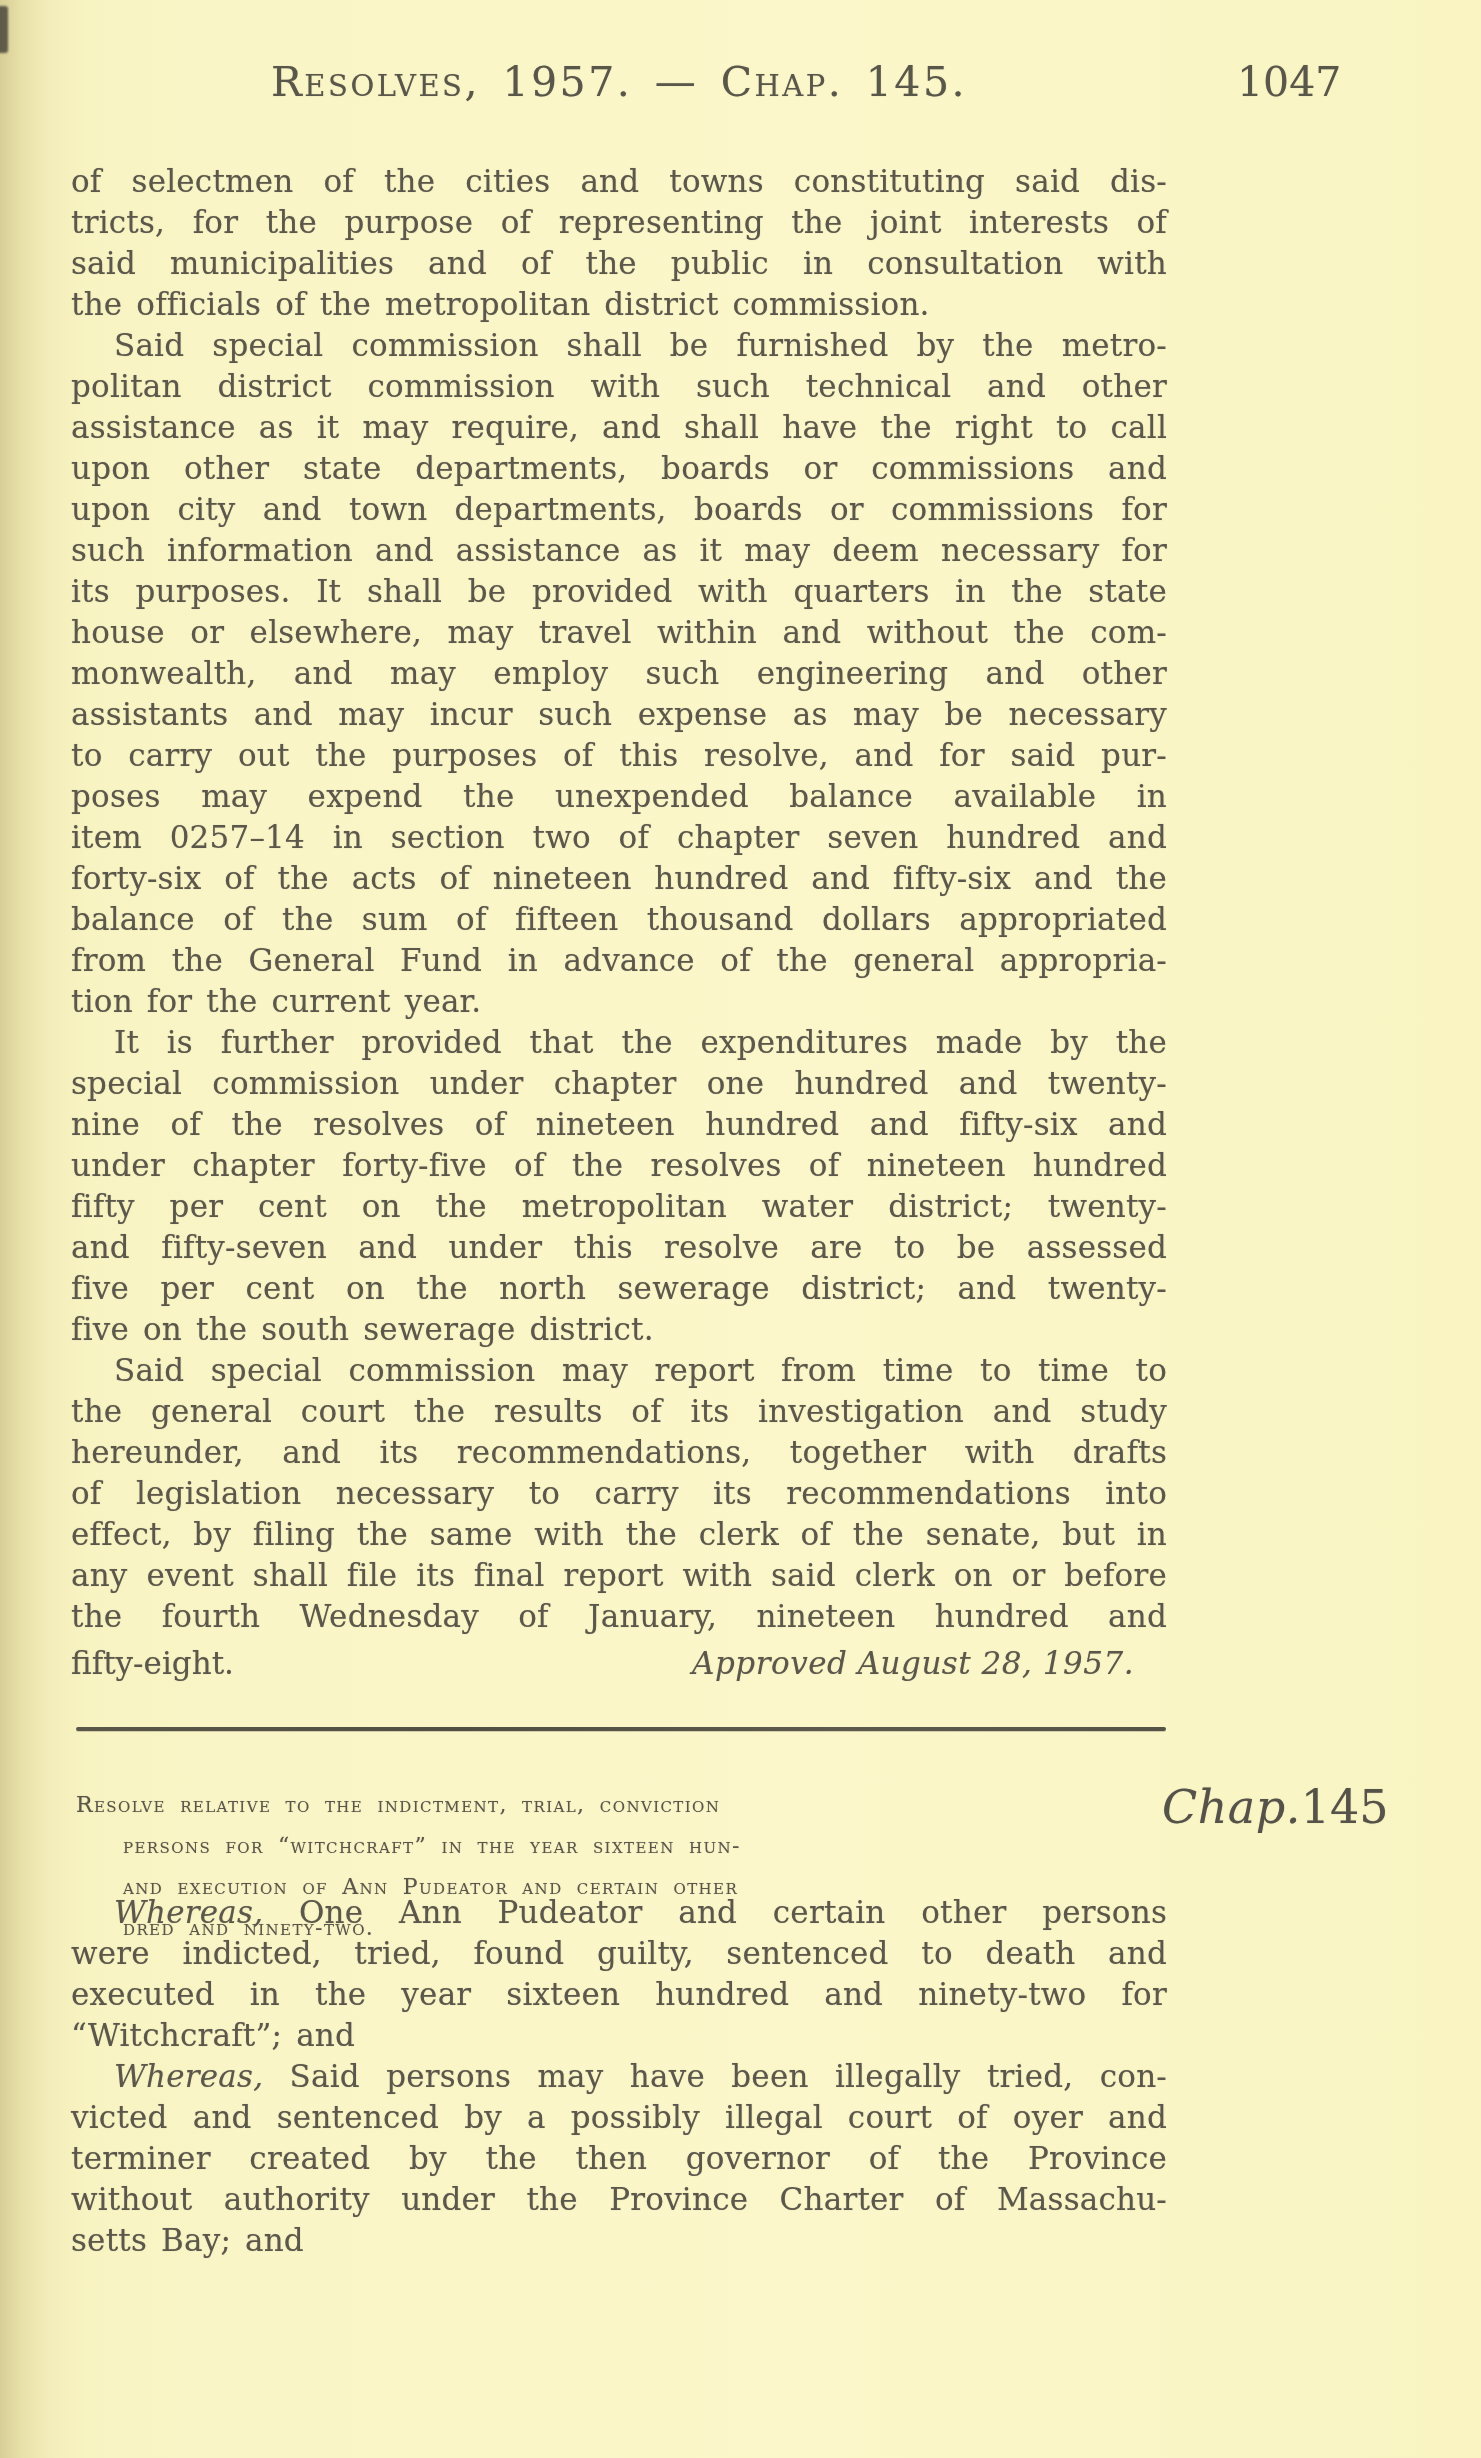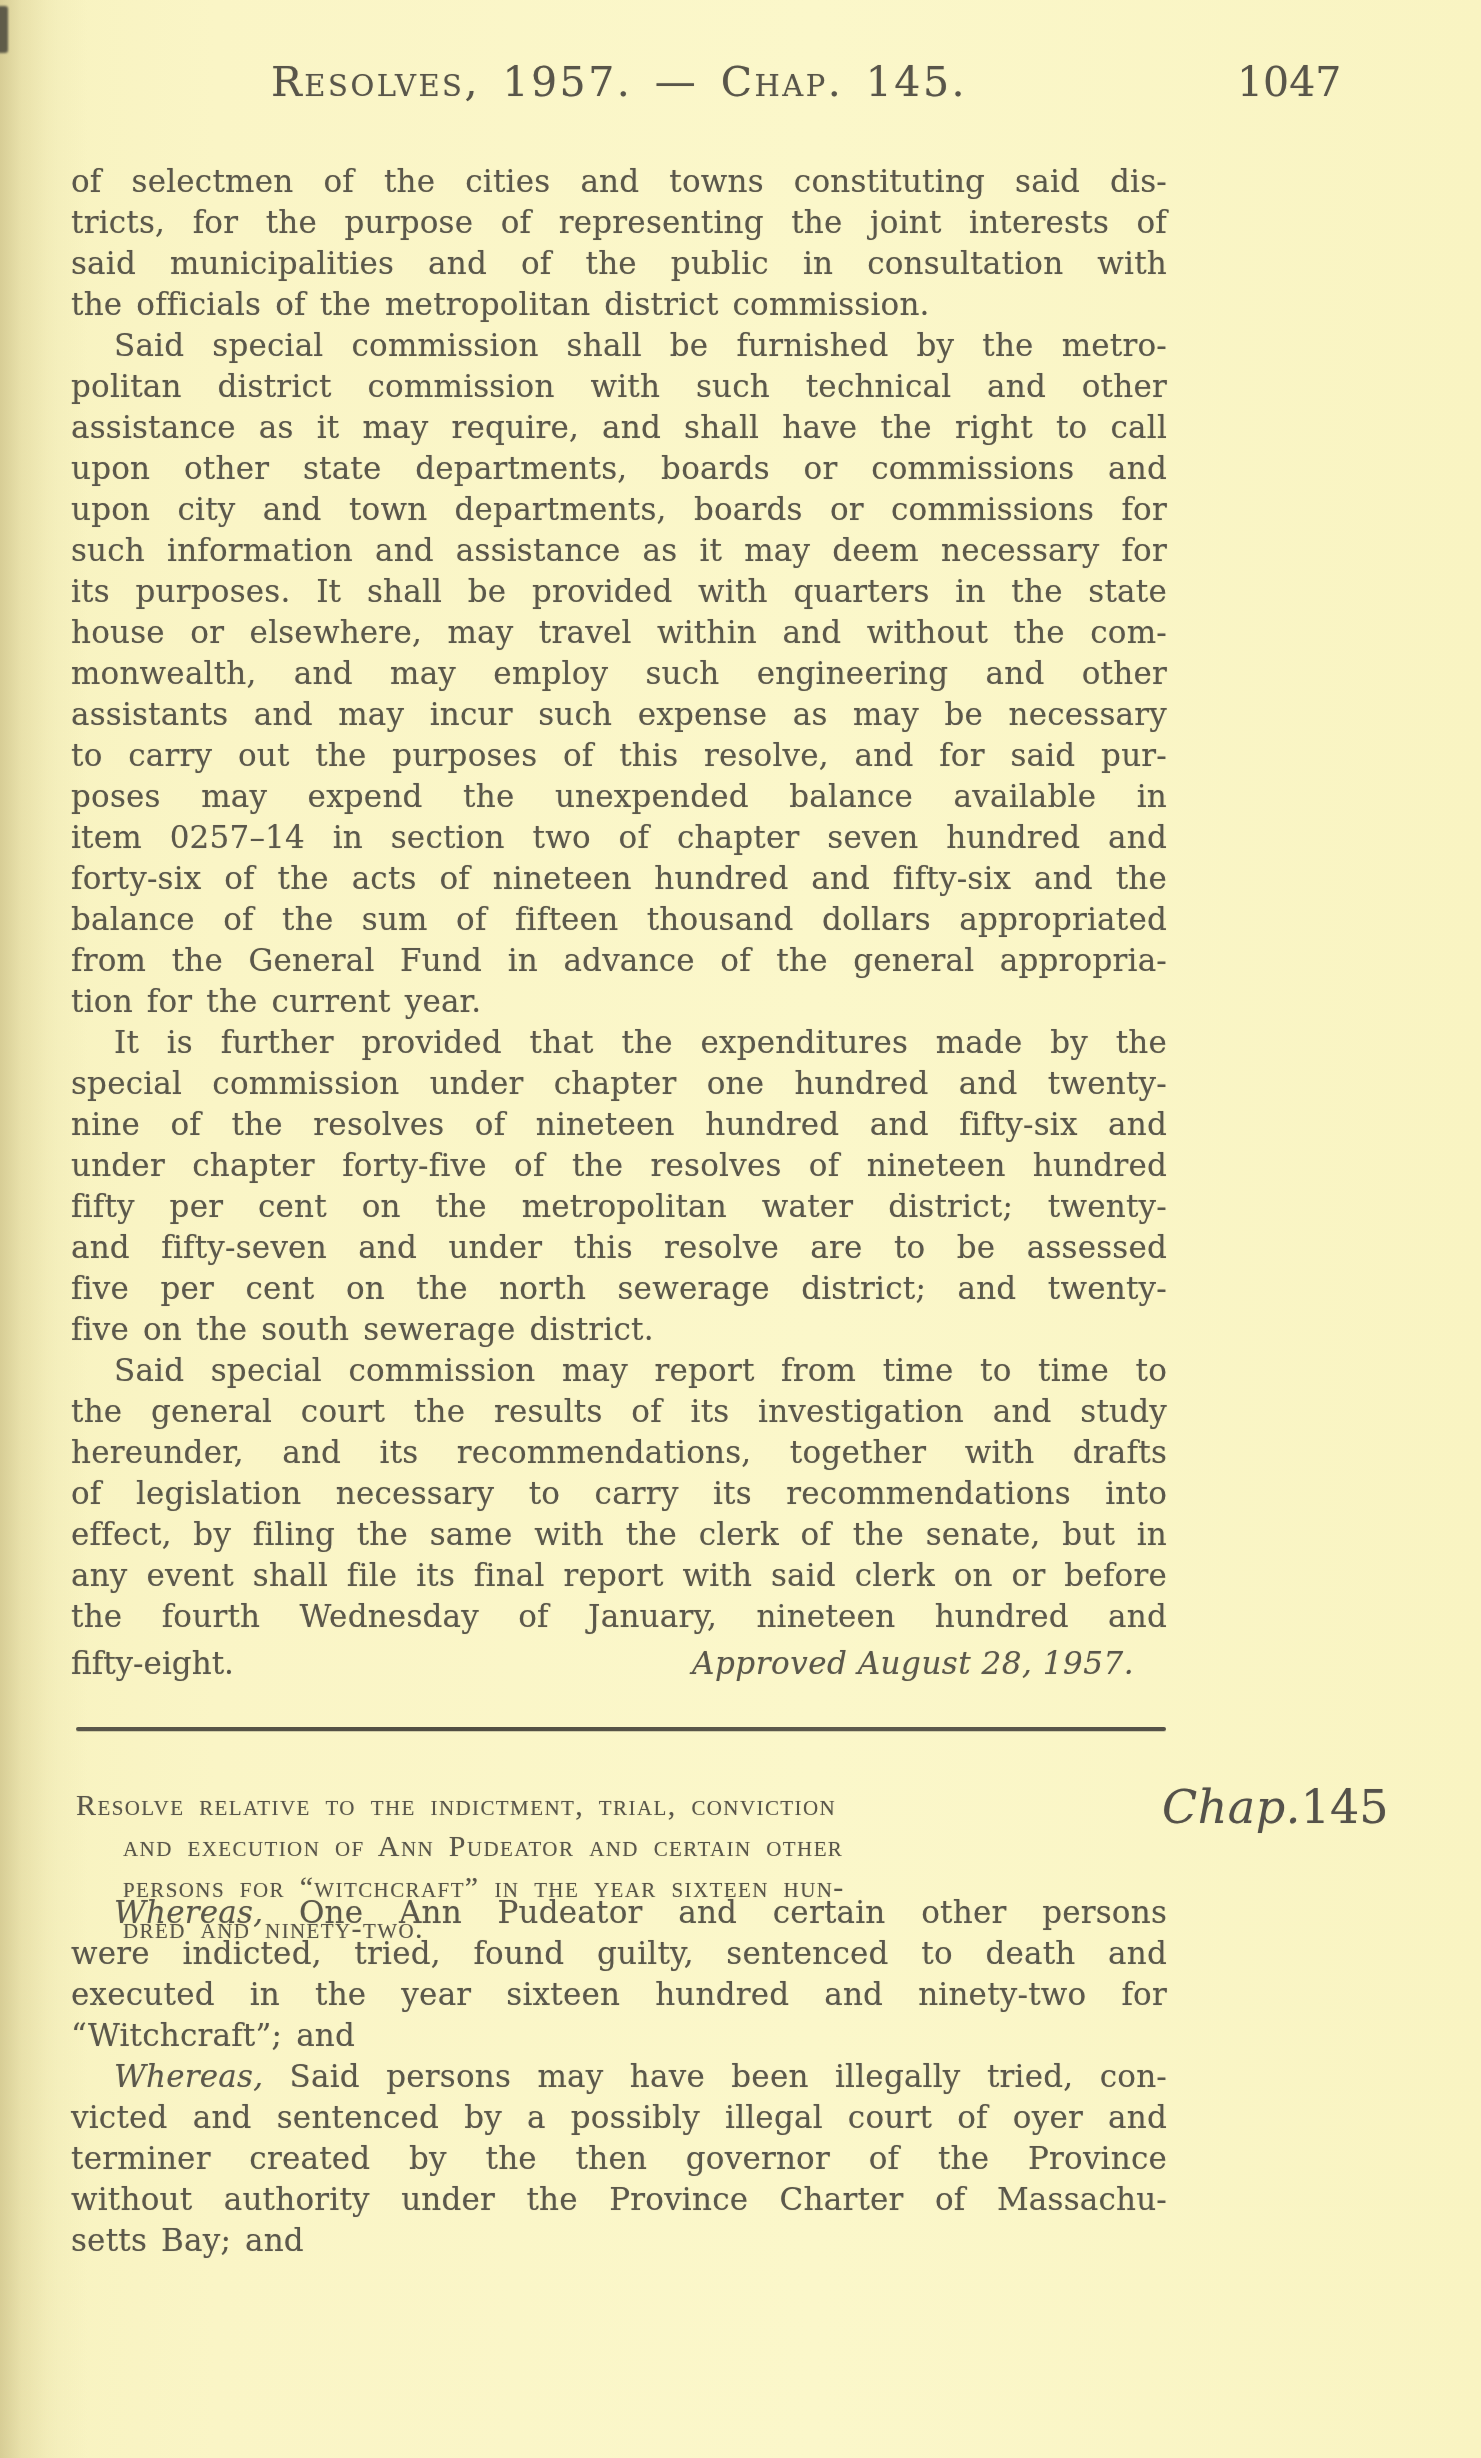"Resolve relative to the indictment," .heading-line { font-family: Liberation Serif, serif -> none; font-size: 30px -> 22px }
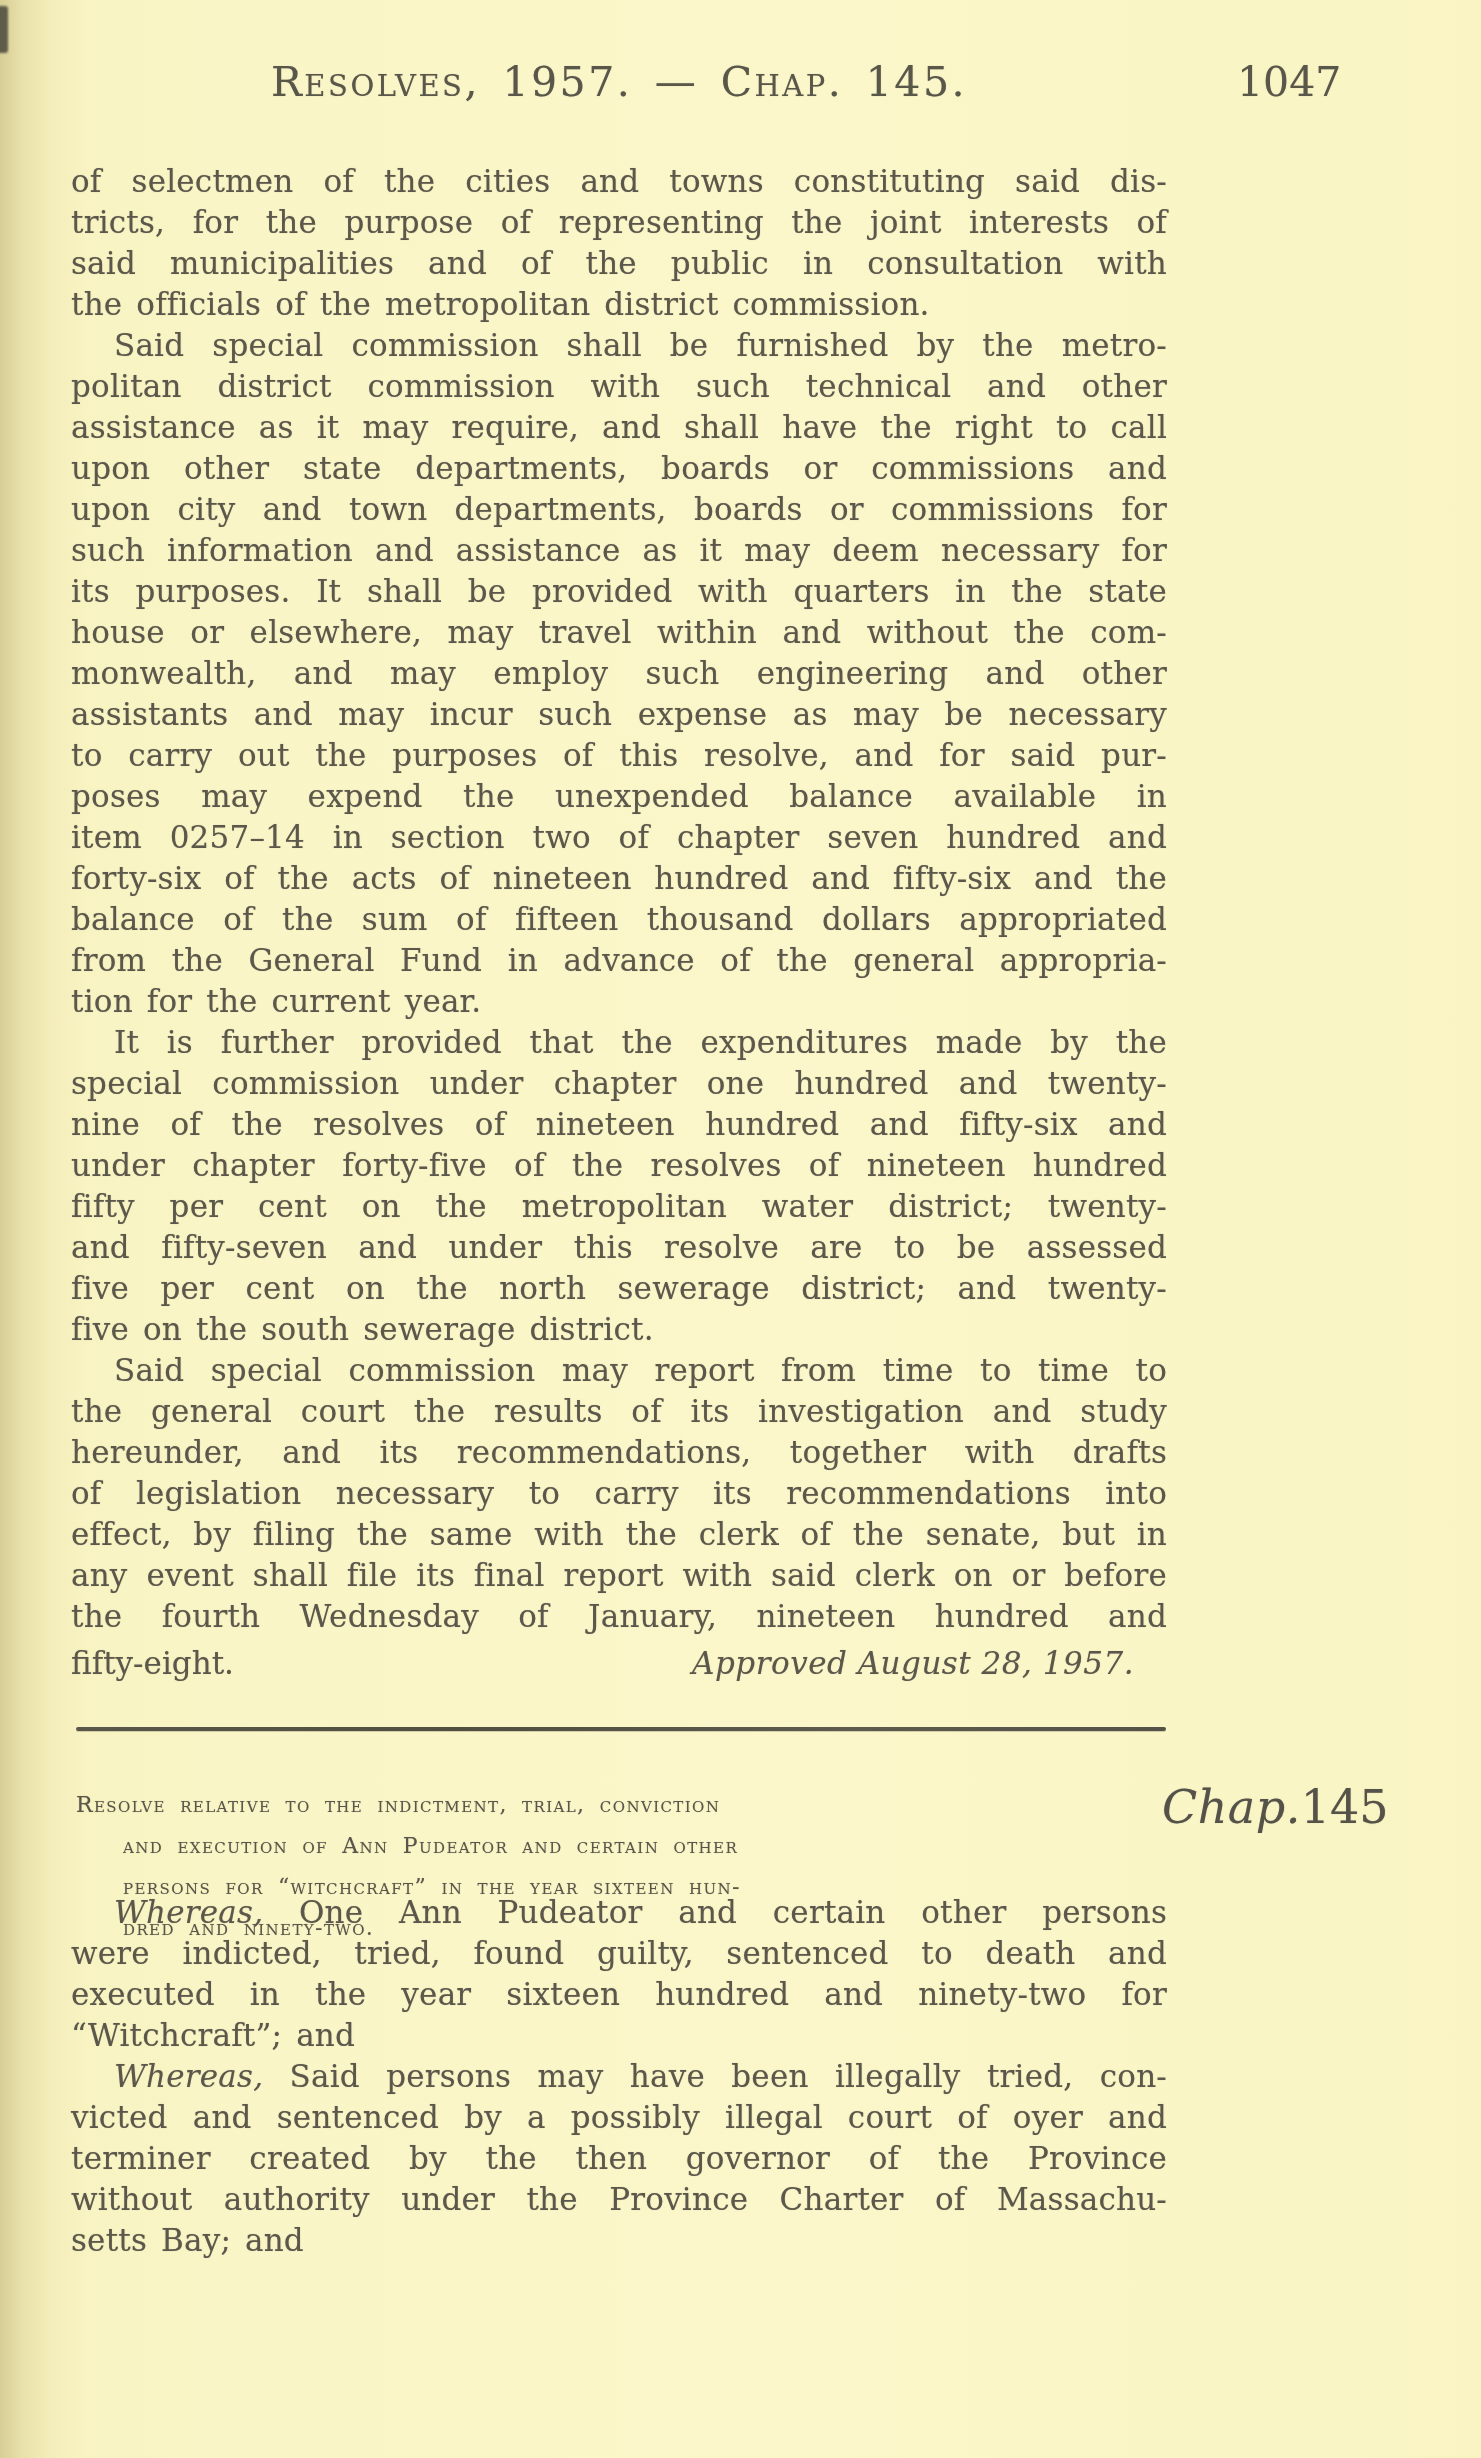"and execution of Ann Pudeator" div.heading-line { order: before "persons for “witchcraft” in the" -> after "persons for “witchcraft” in the" }
